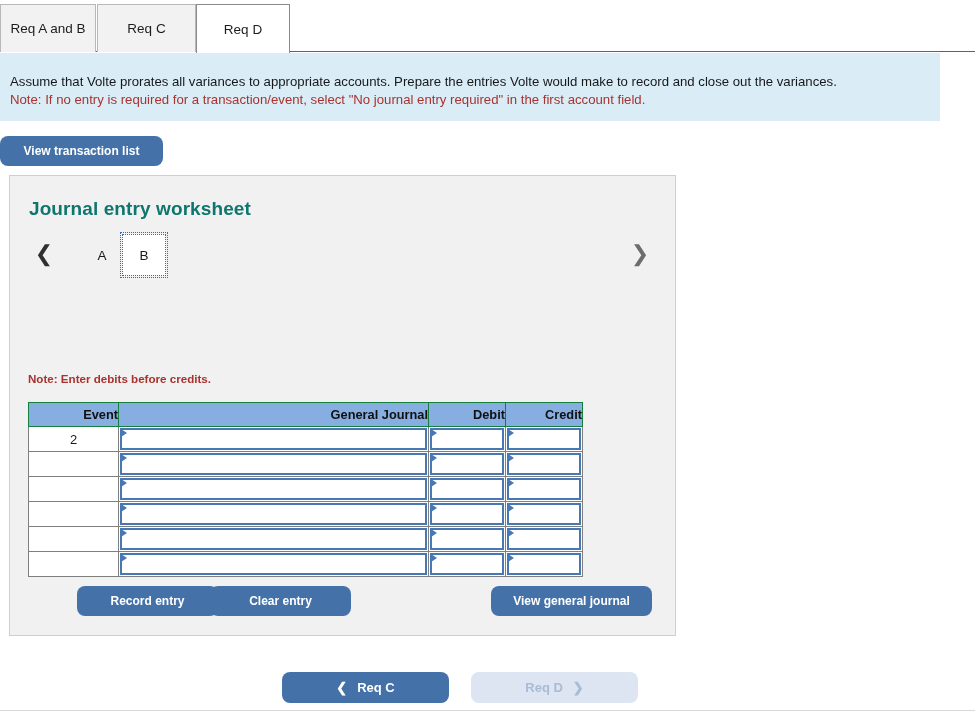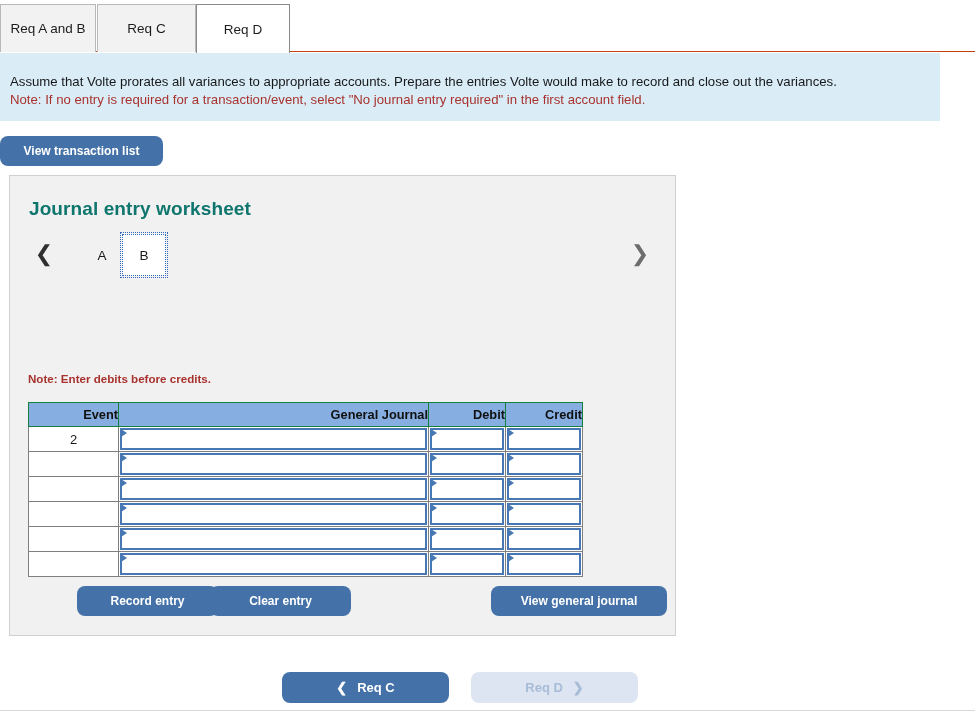"View general journal" .btn-viewjournal { width: 176px -> 161px }
